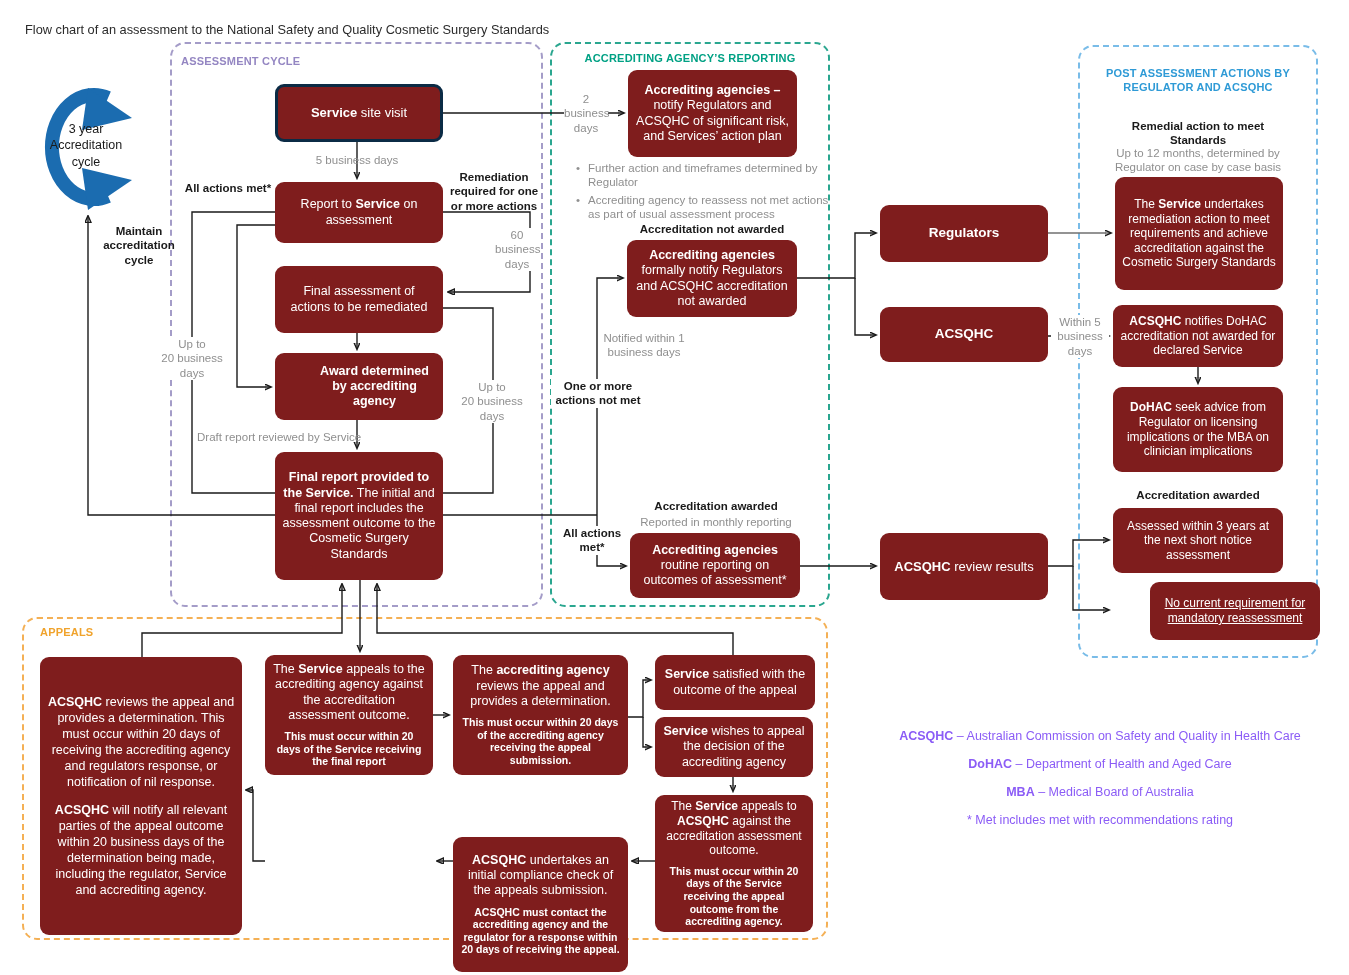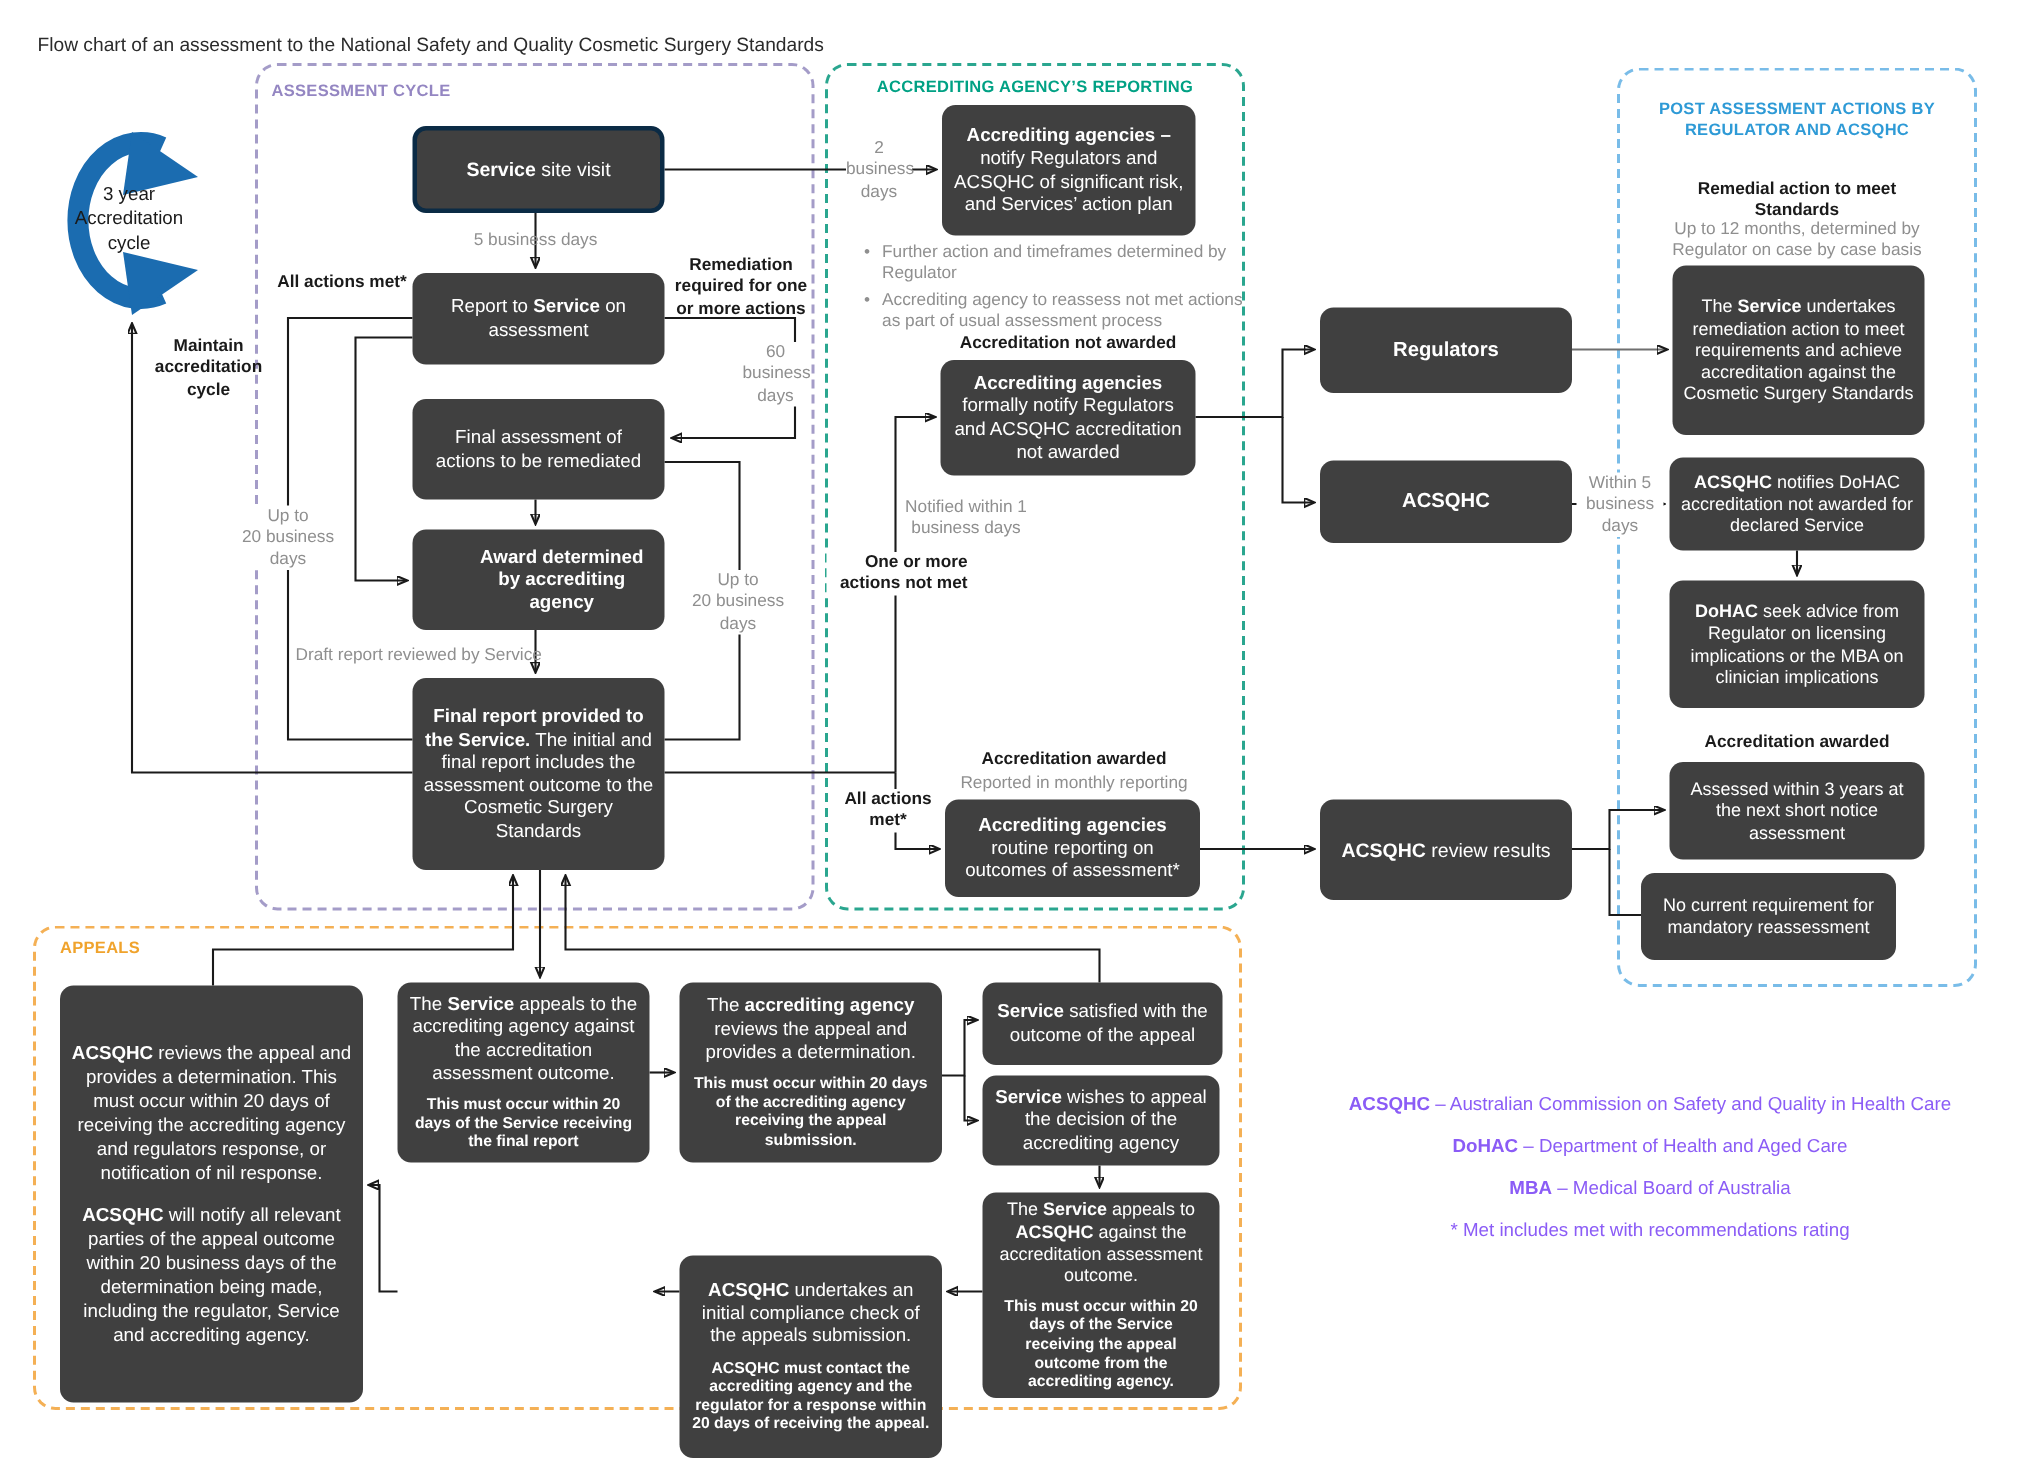"Accrediting agencies – notify Regulators" .box { background: #404040 -> #7f1d1d }
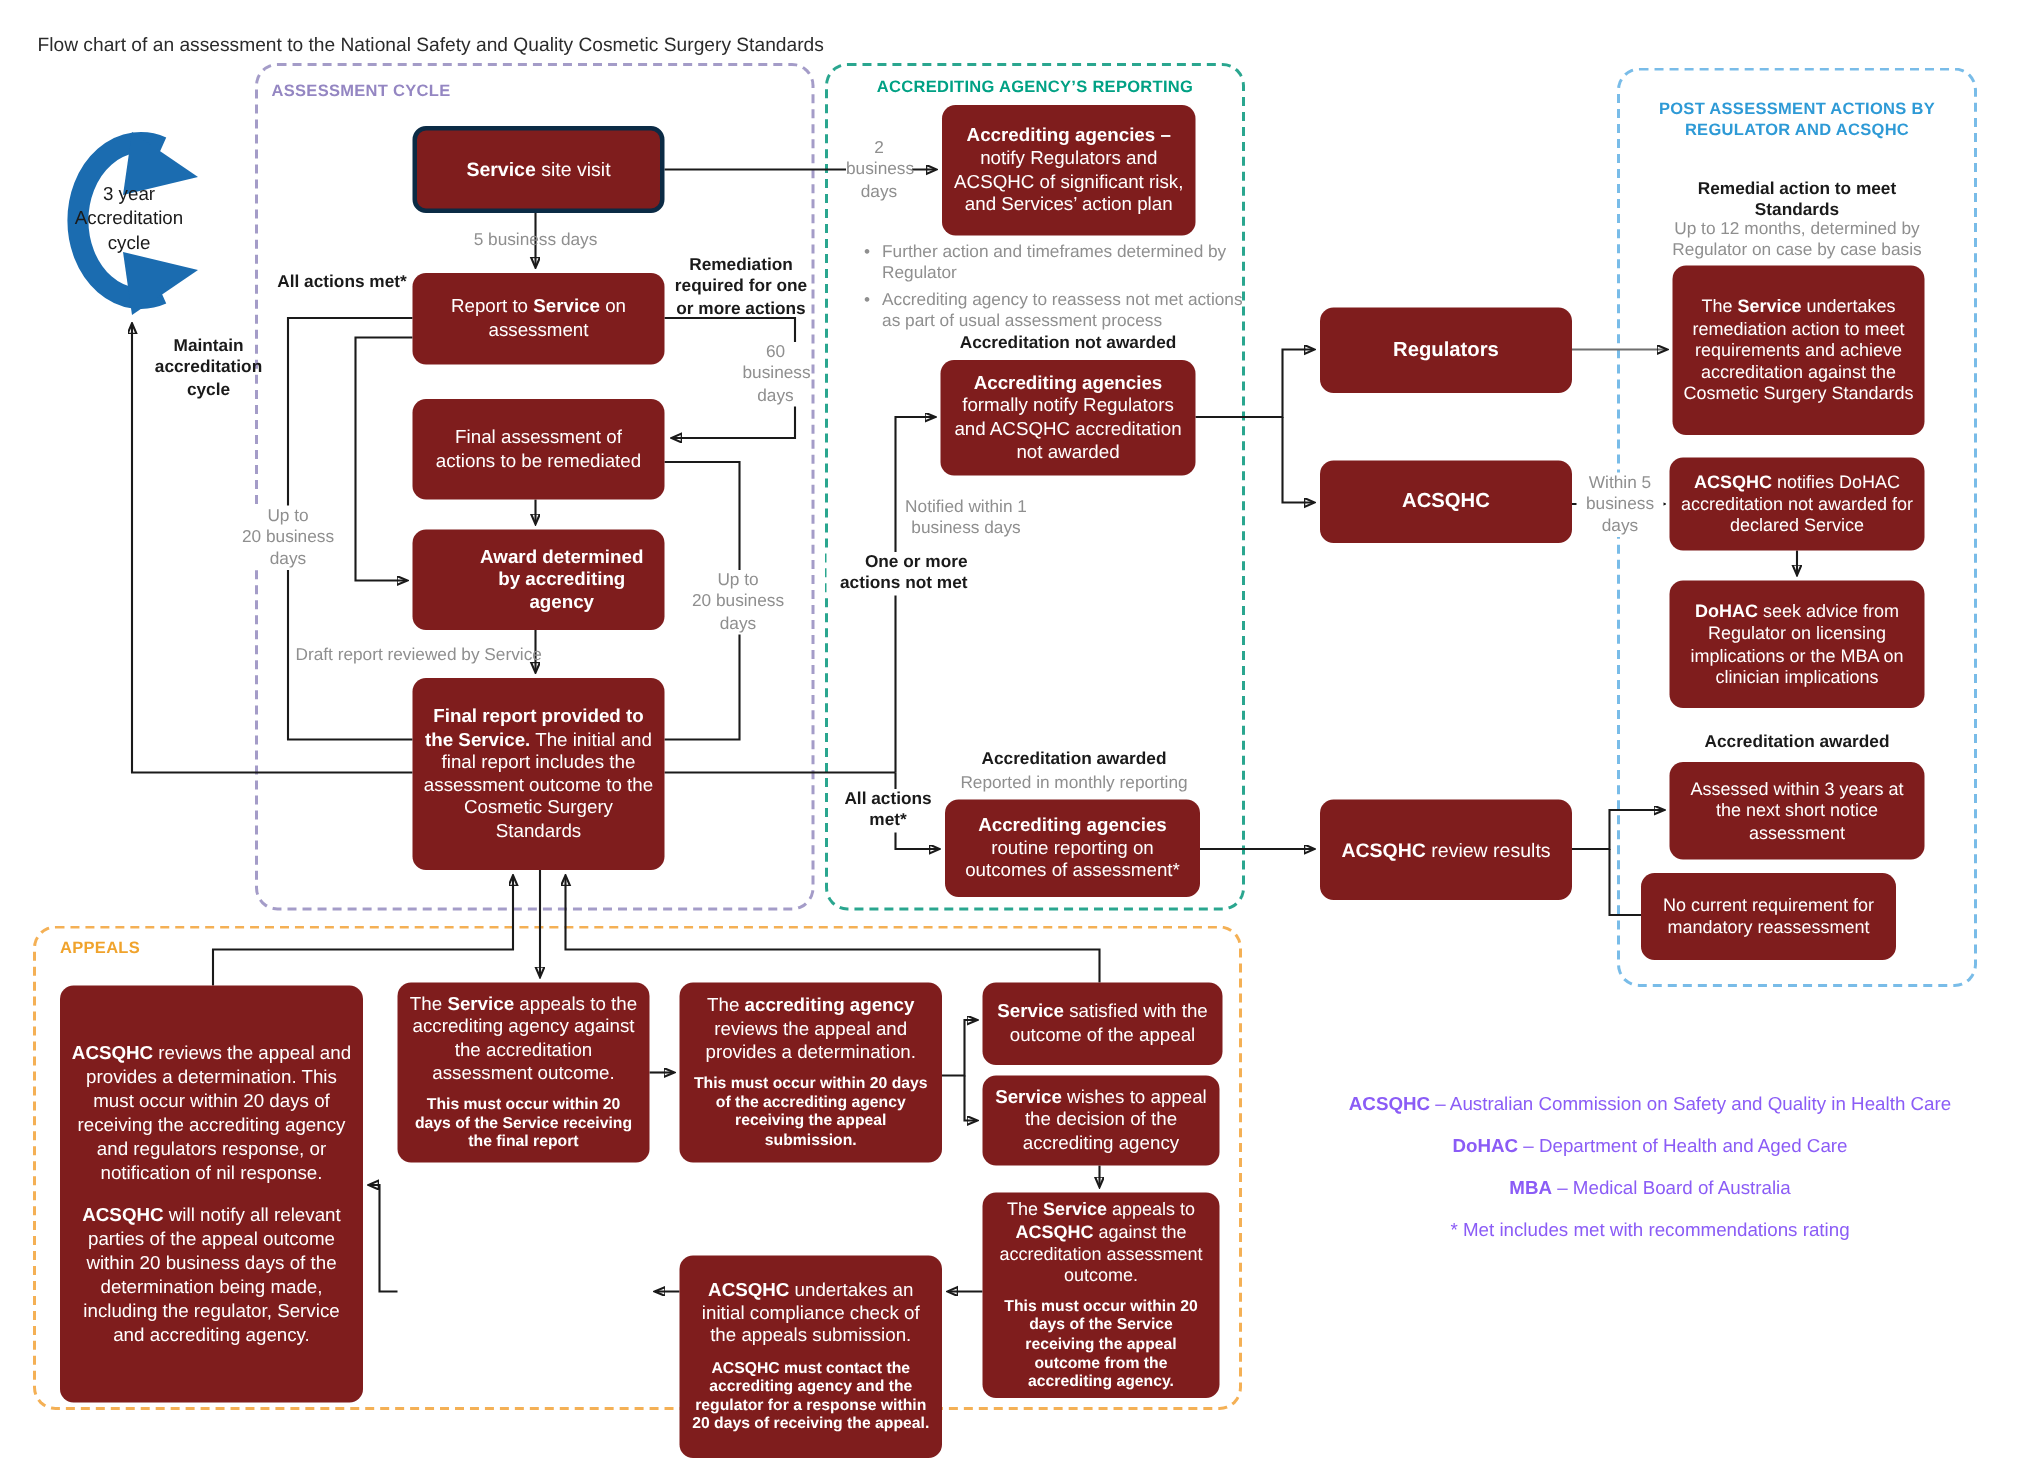"One or more" div.lbl { text-align: right -> none; top: 368px -> 379px }
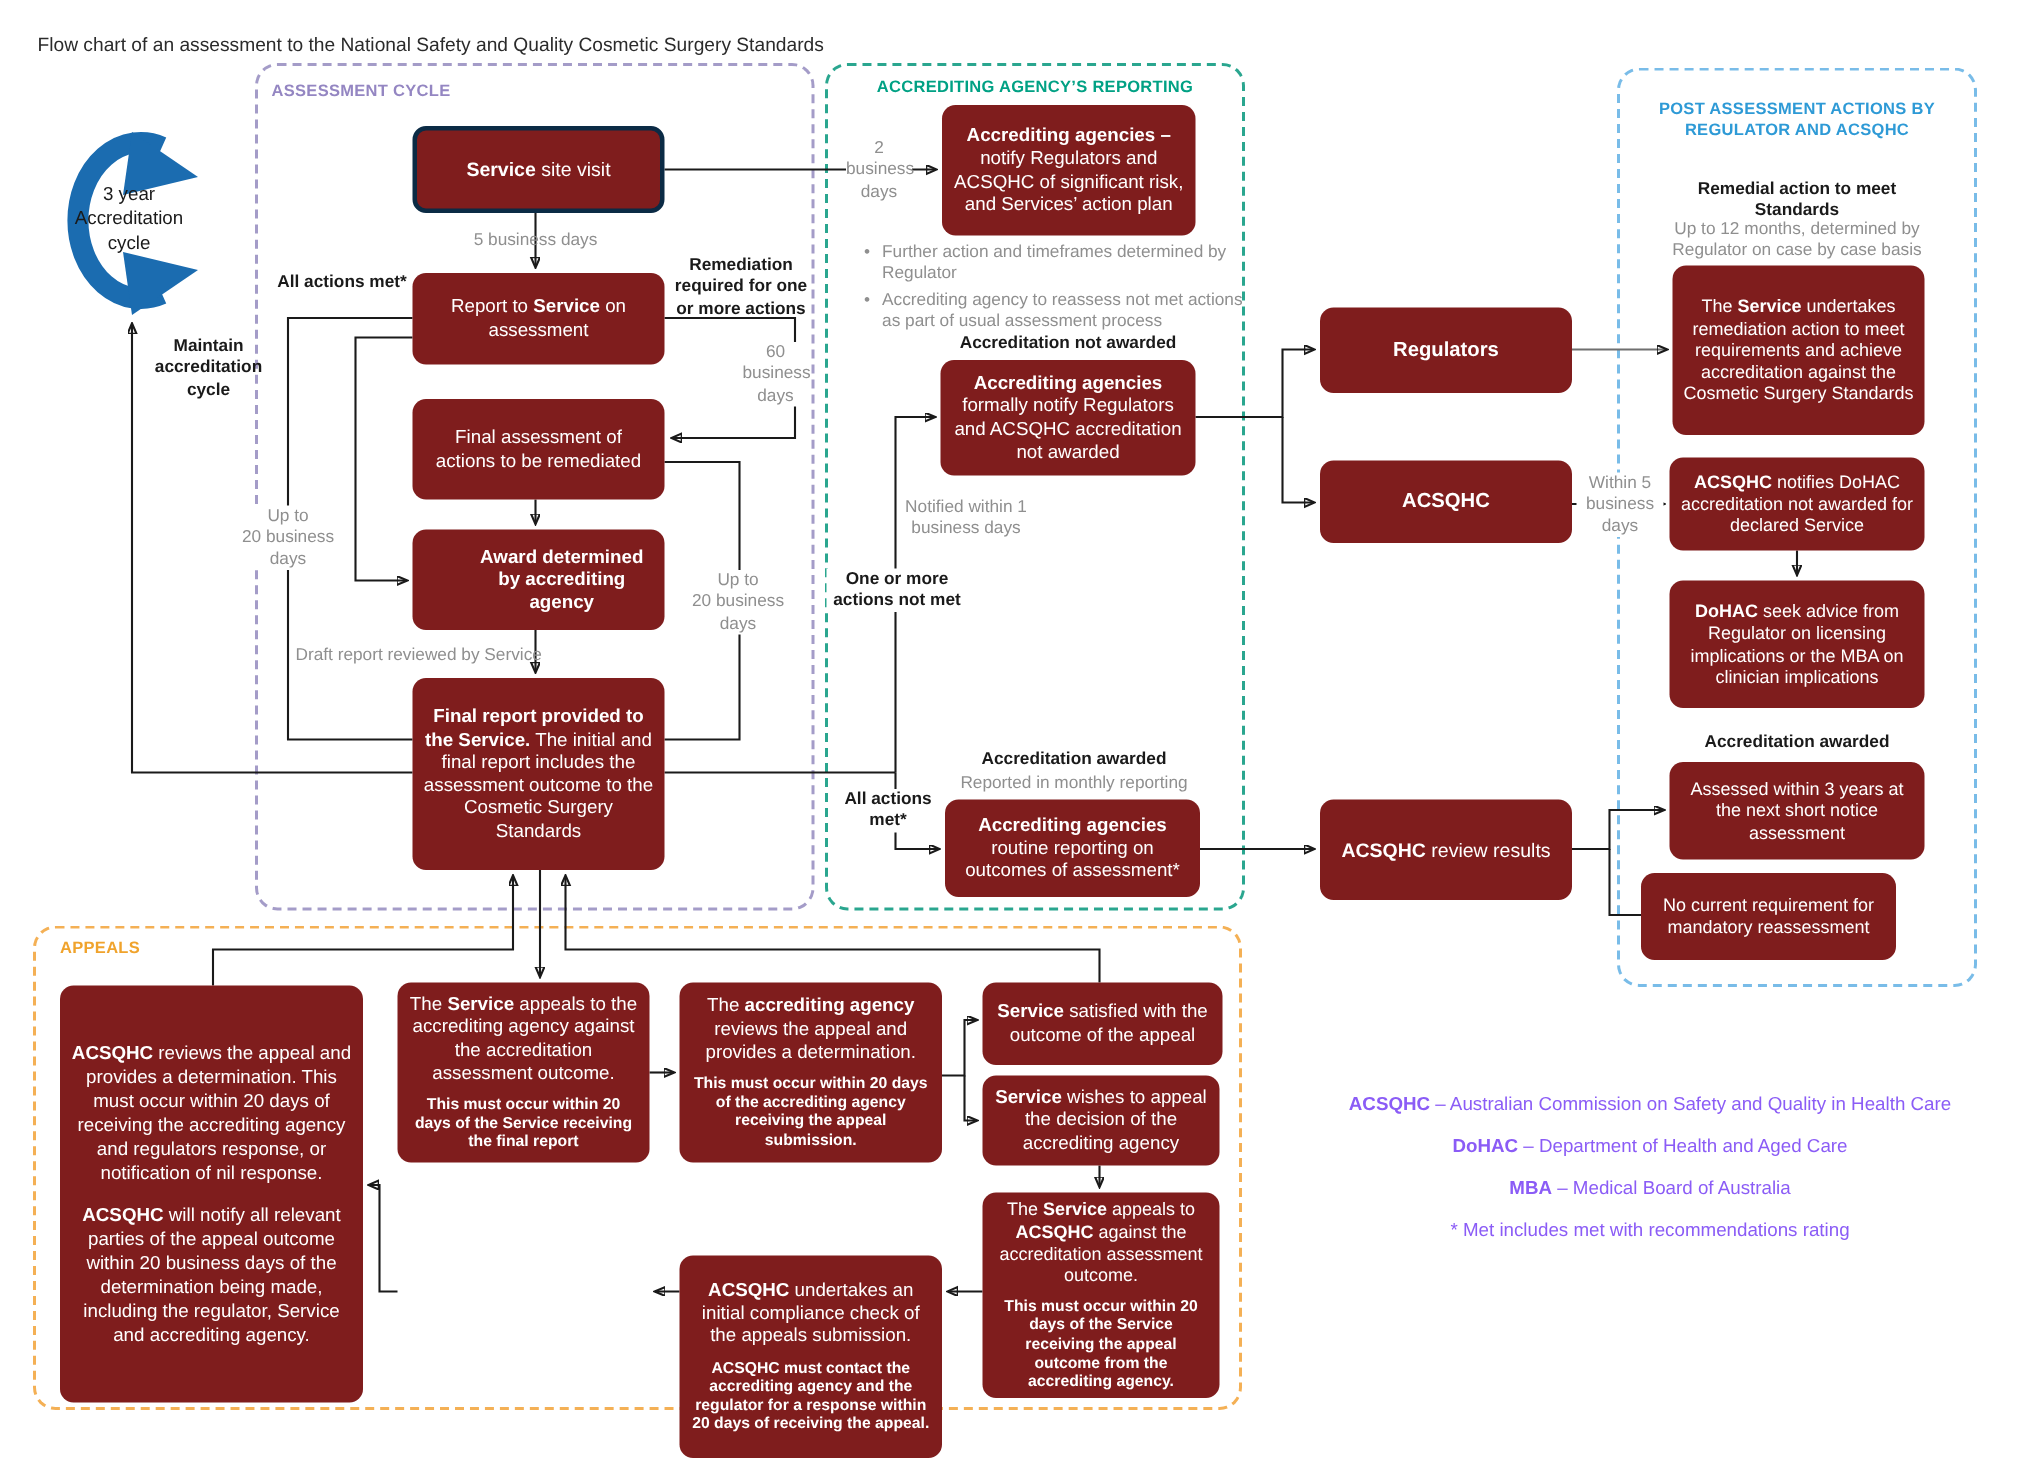"No current requirement for mandatory" div.box { left: 1094px -> 1150px; text-decoration: none -> underline }
